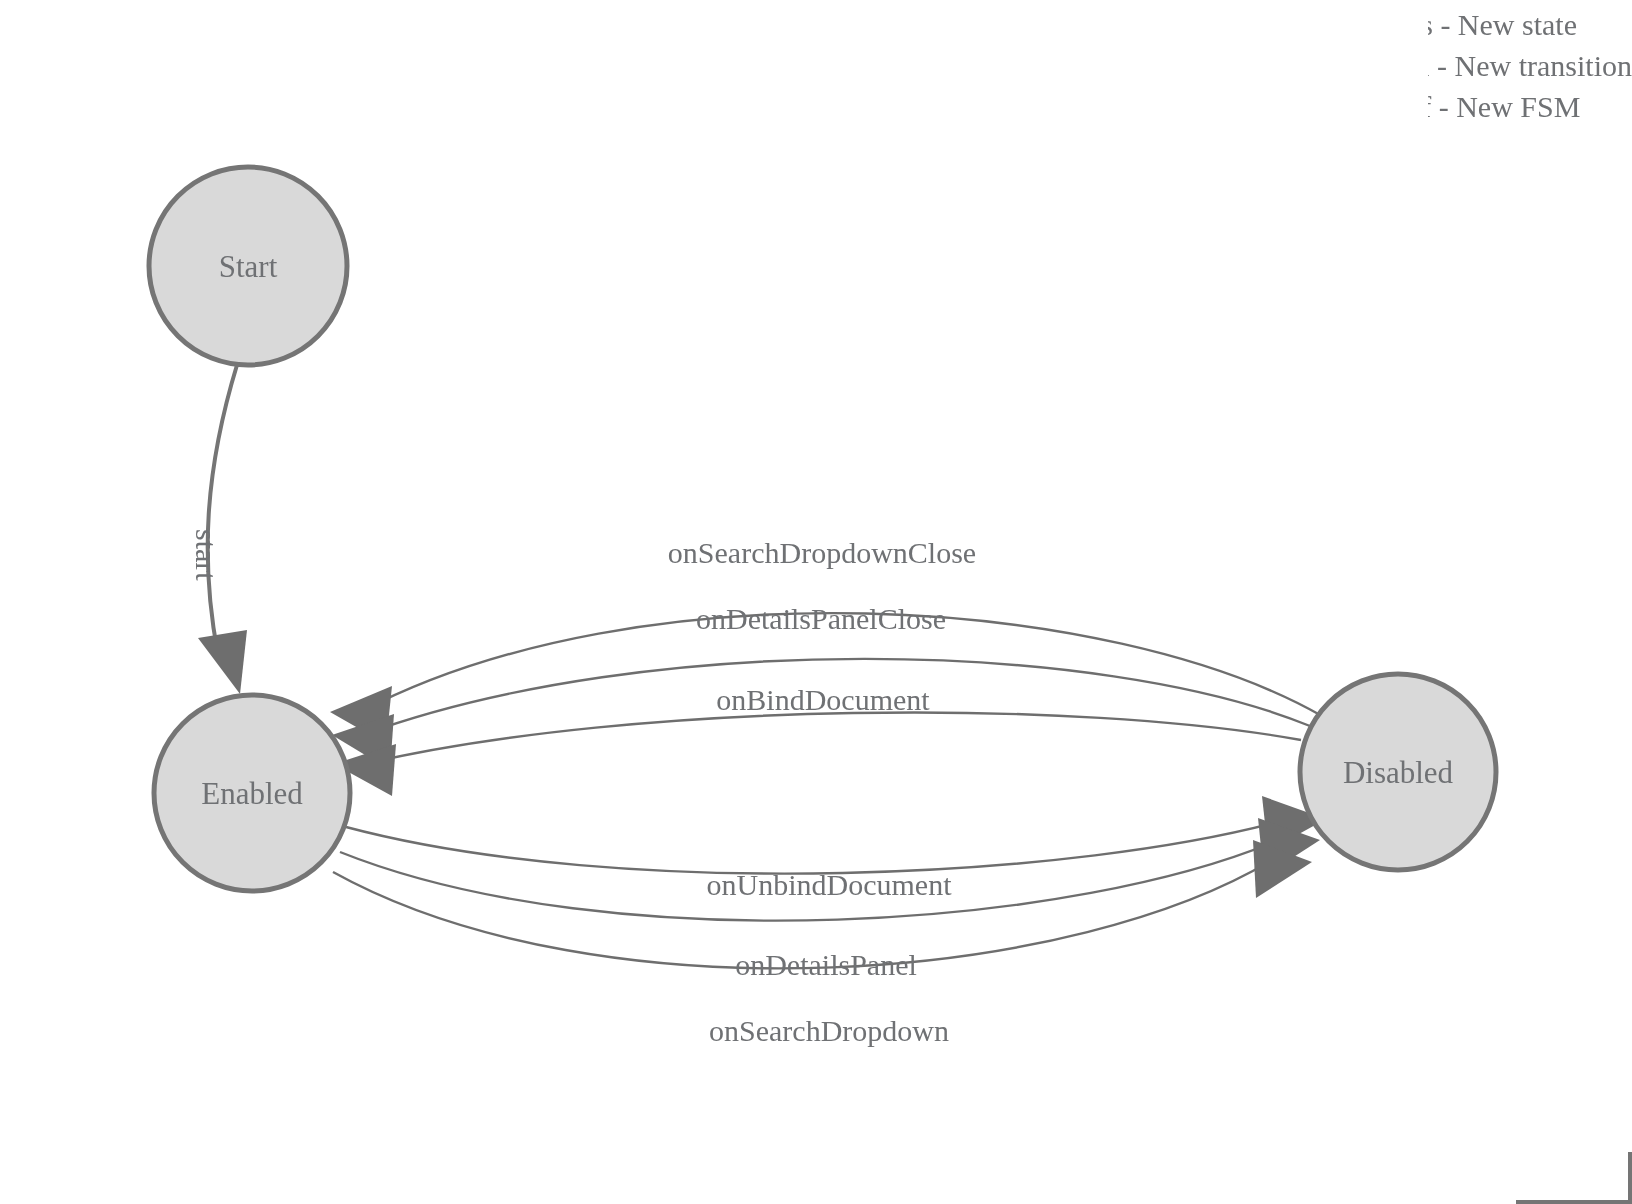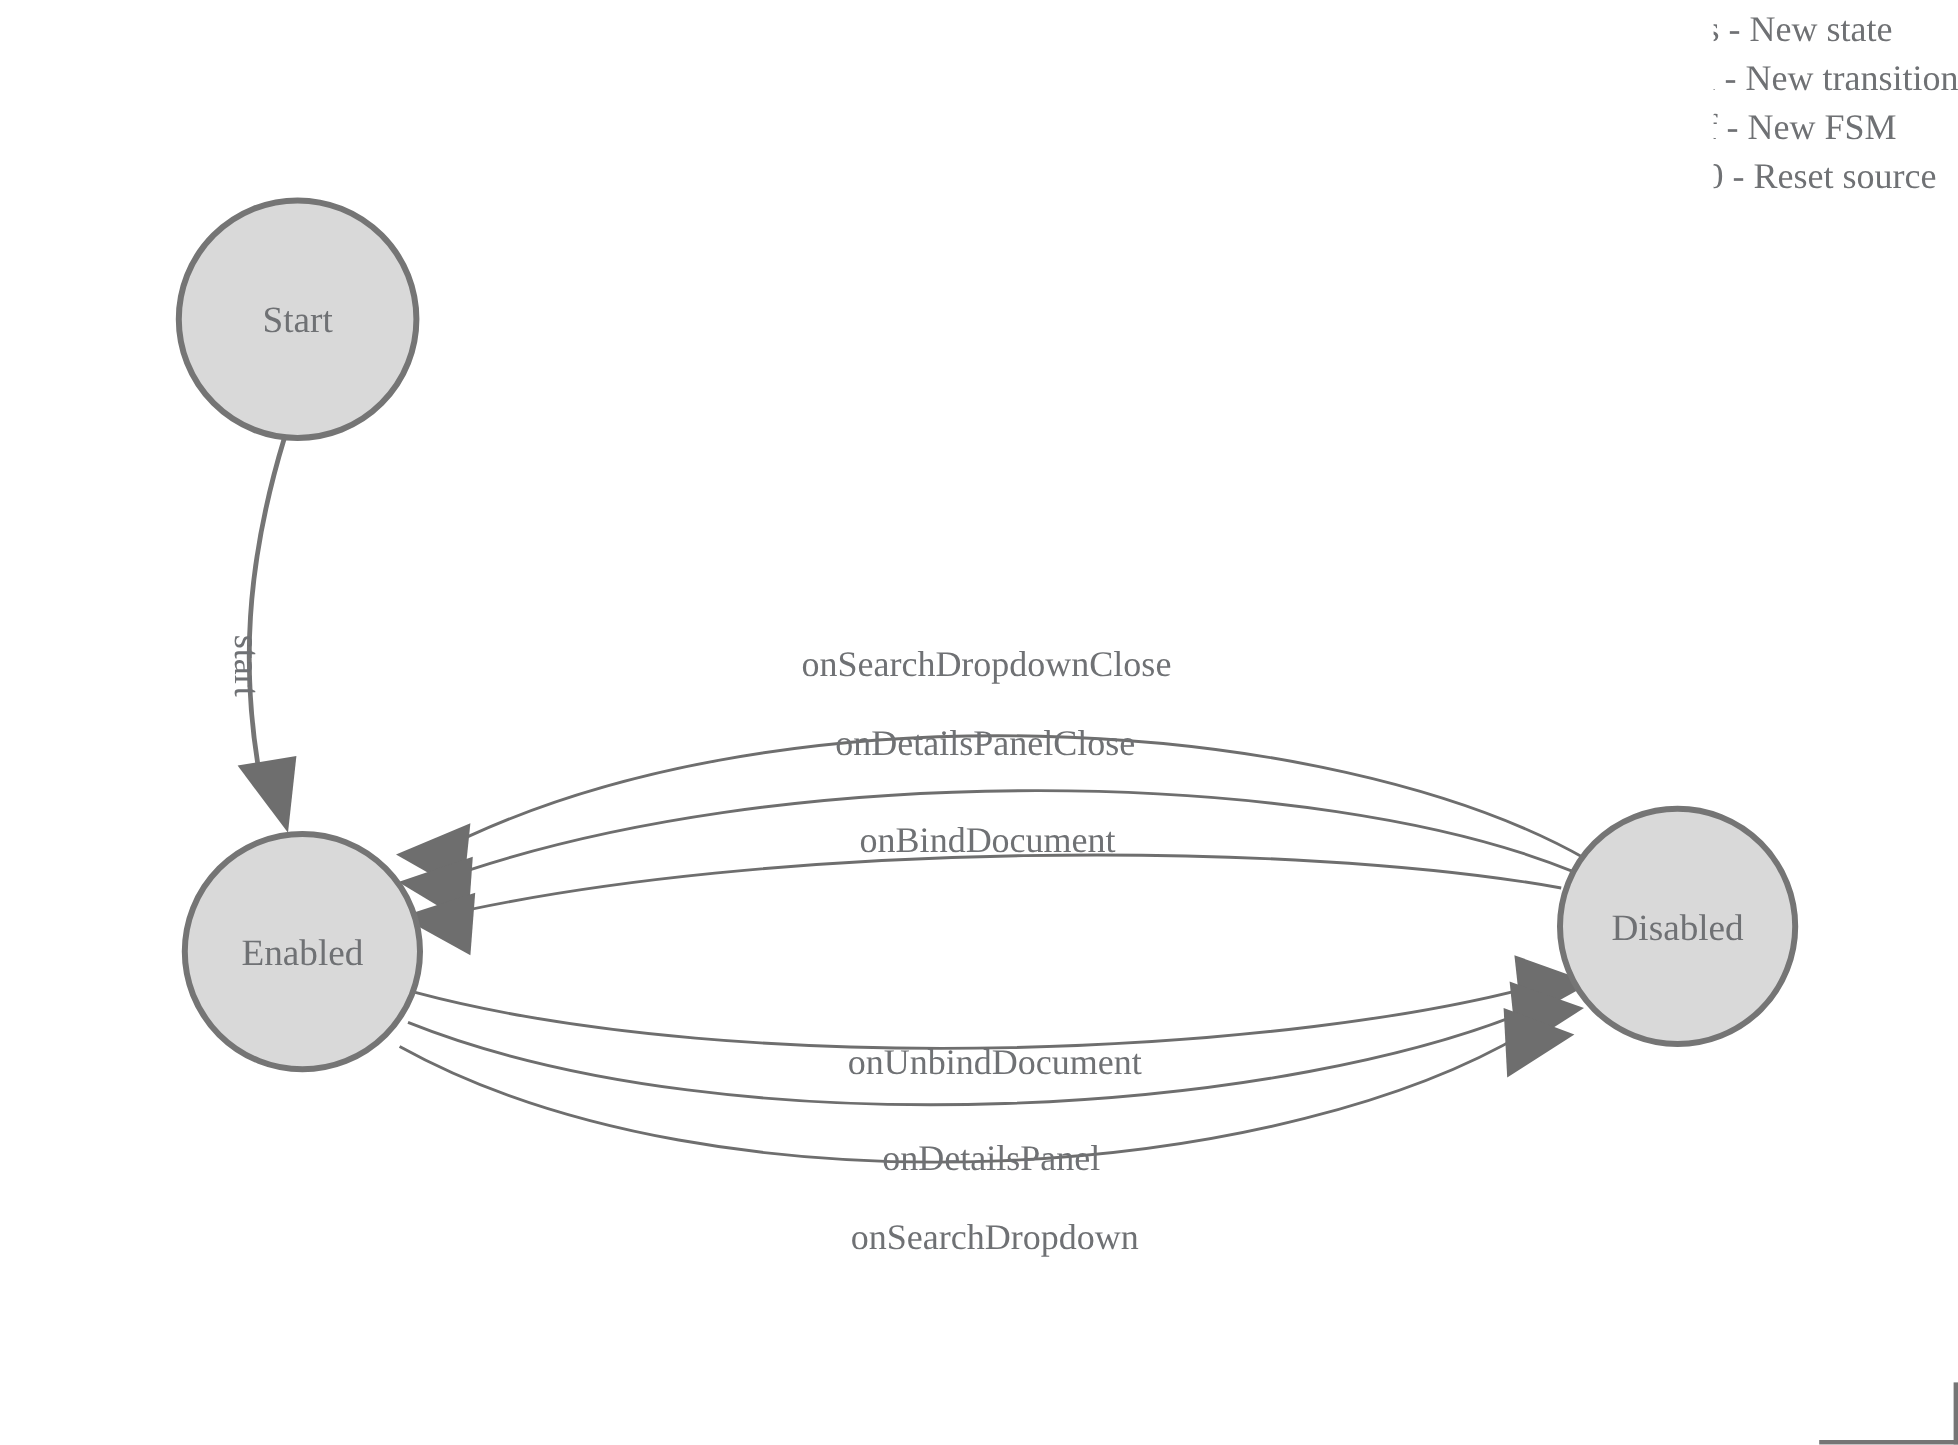"0 - Reset source" div.help-line { html: <div>0 - Reset source</div> -> none }
